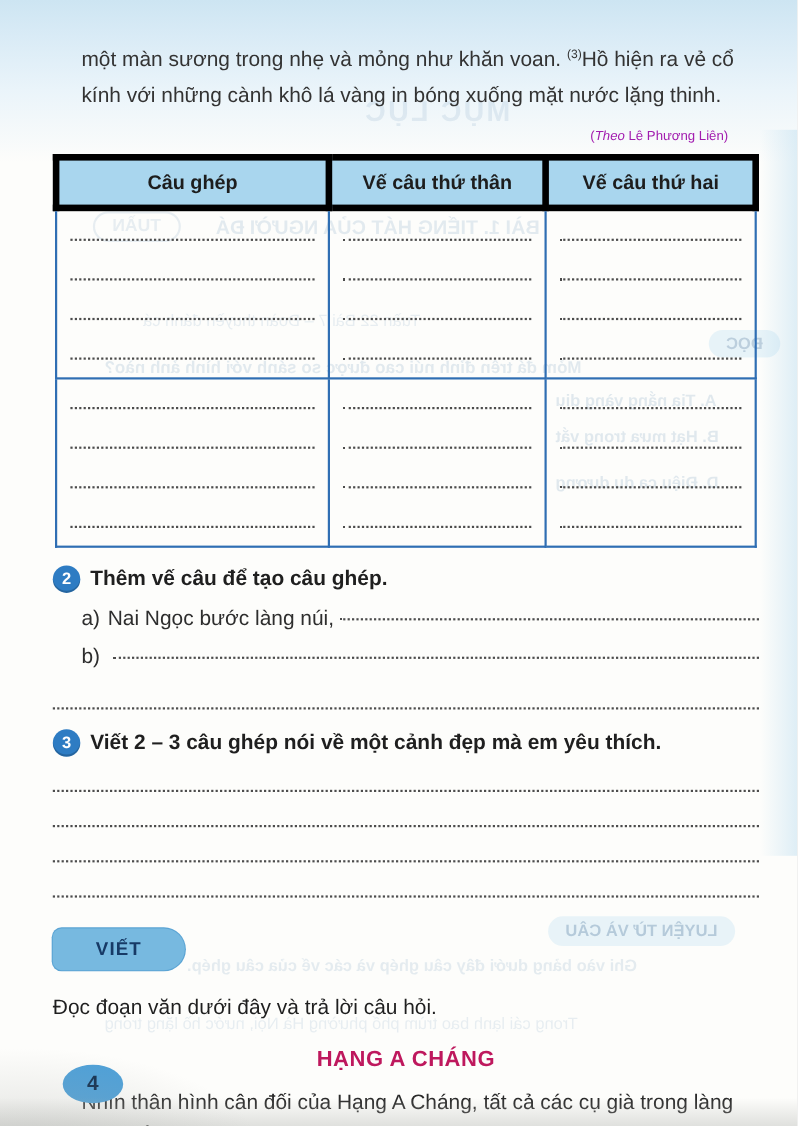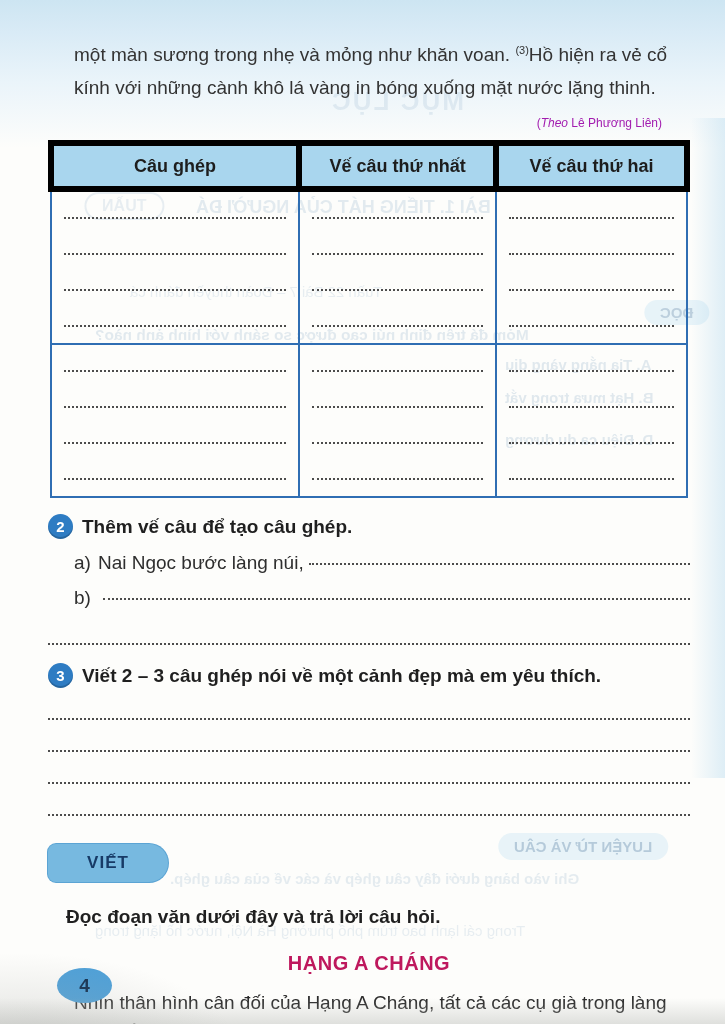"Vế câu thứ nhất" th { text: nhất -> thân }
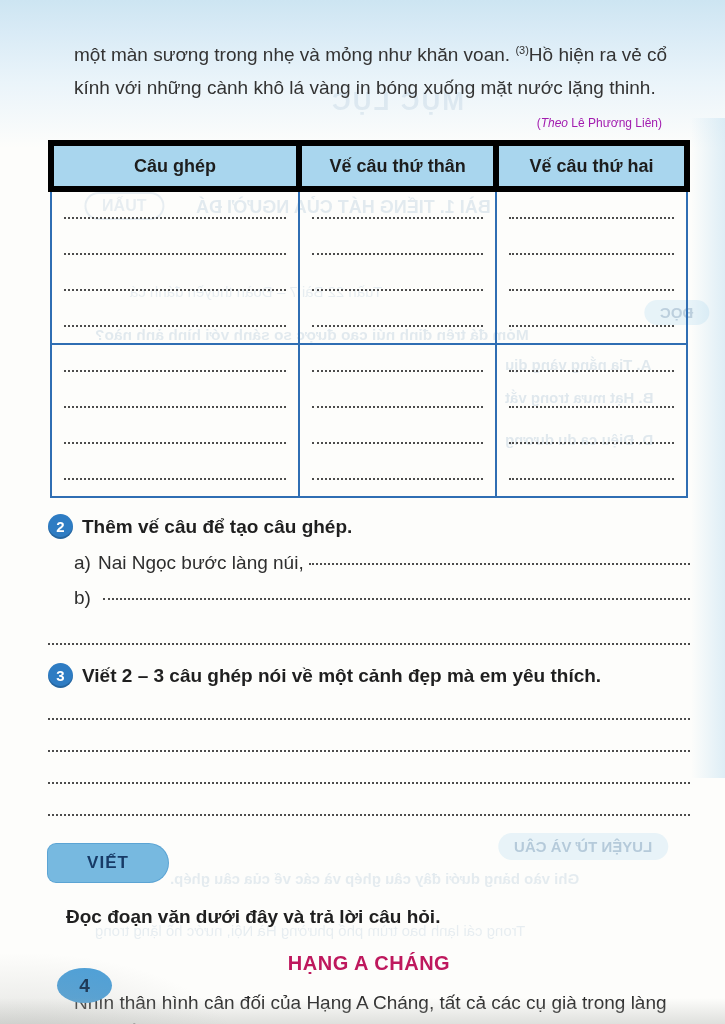"Đọc đoạn văn dưới đây" .instruction { font-weight: 700 -> 400; margin: 24px 18px 0 -> 24px 0 0 }
